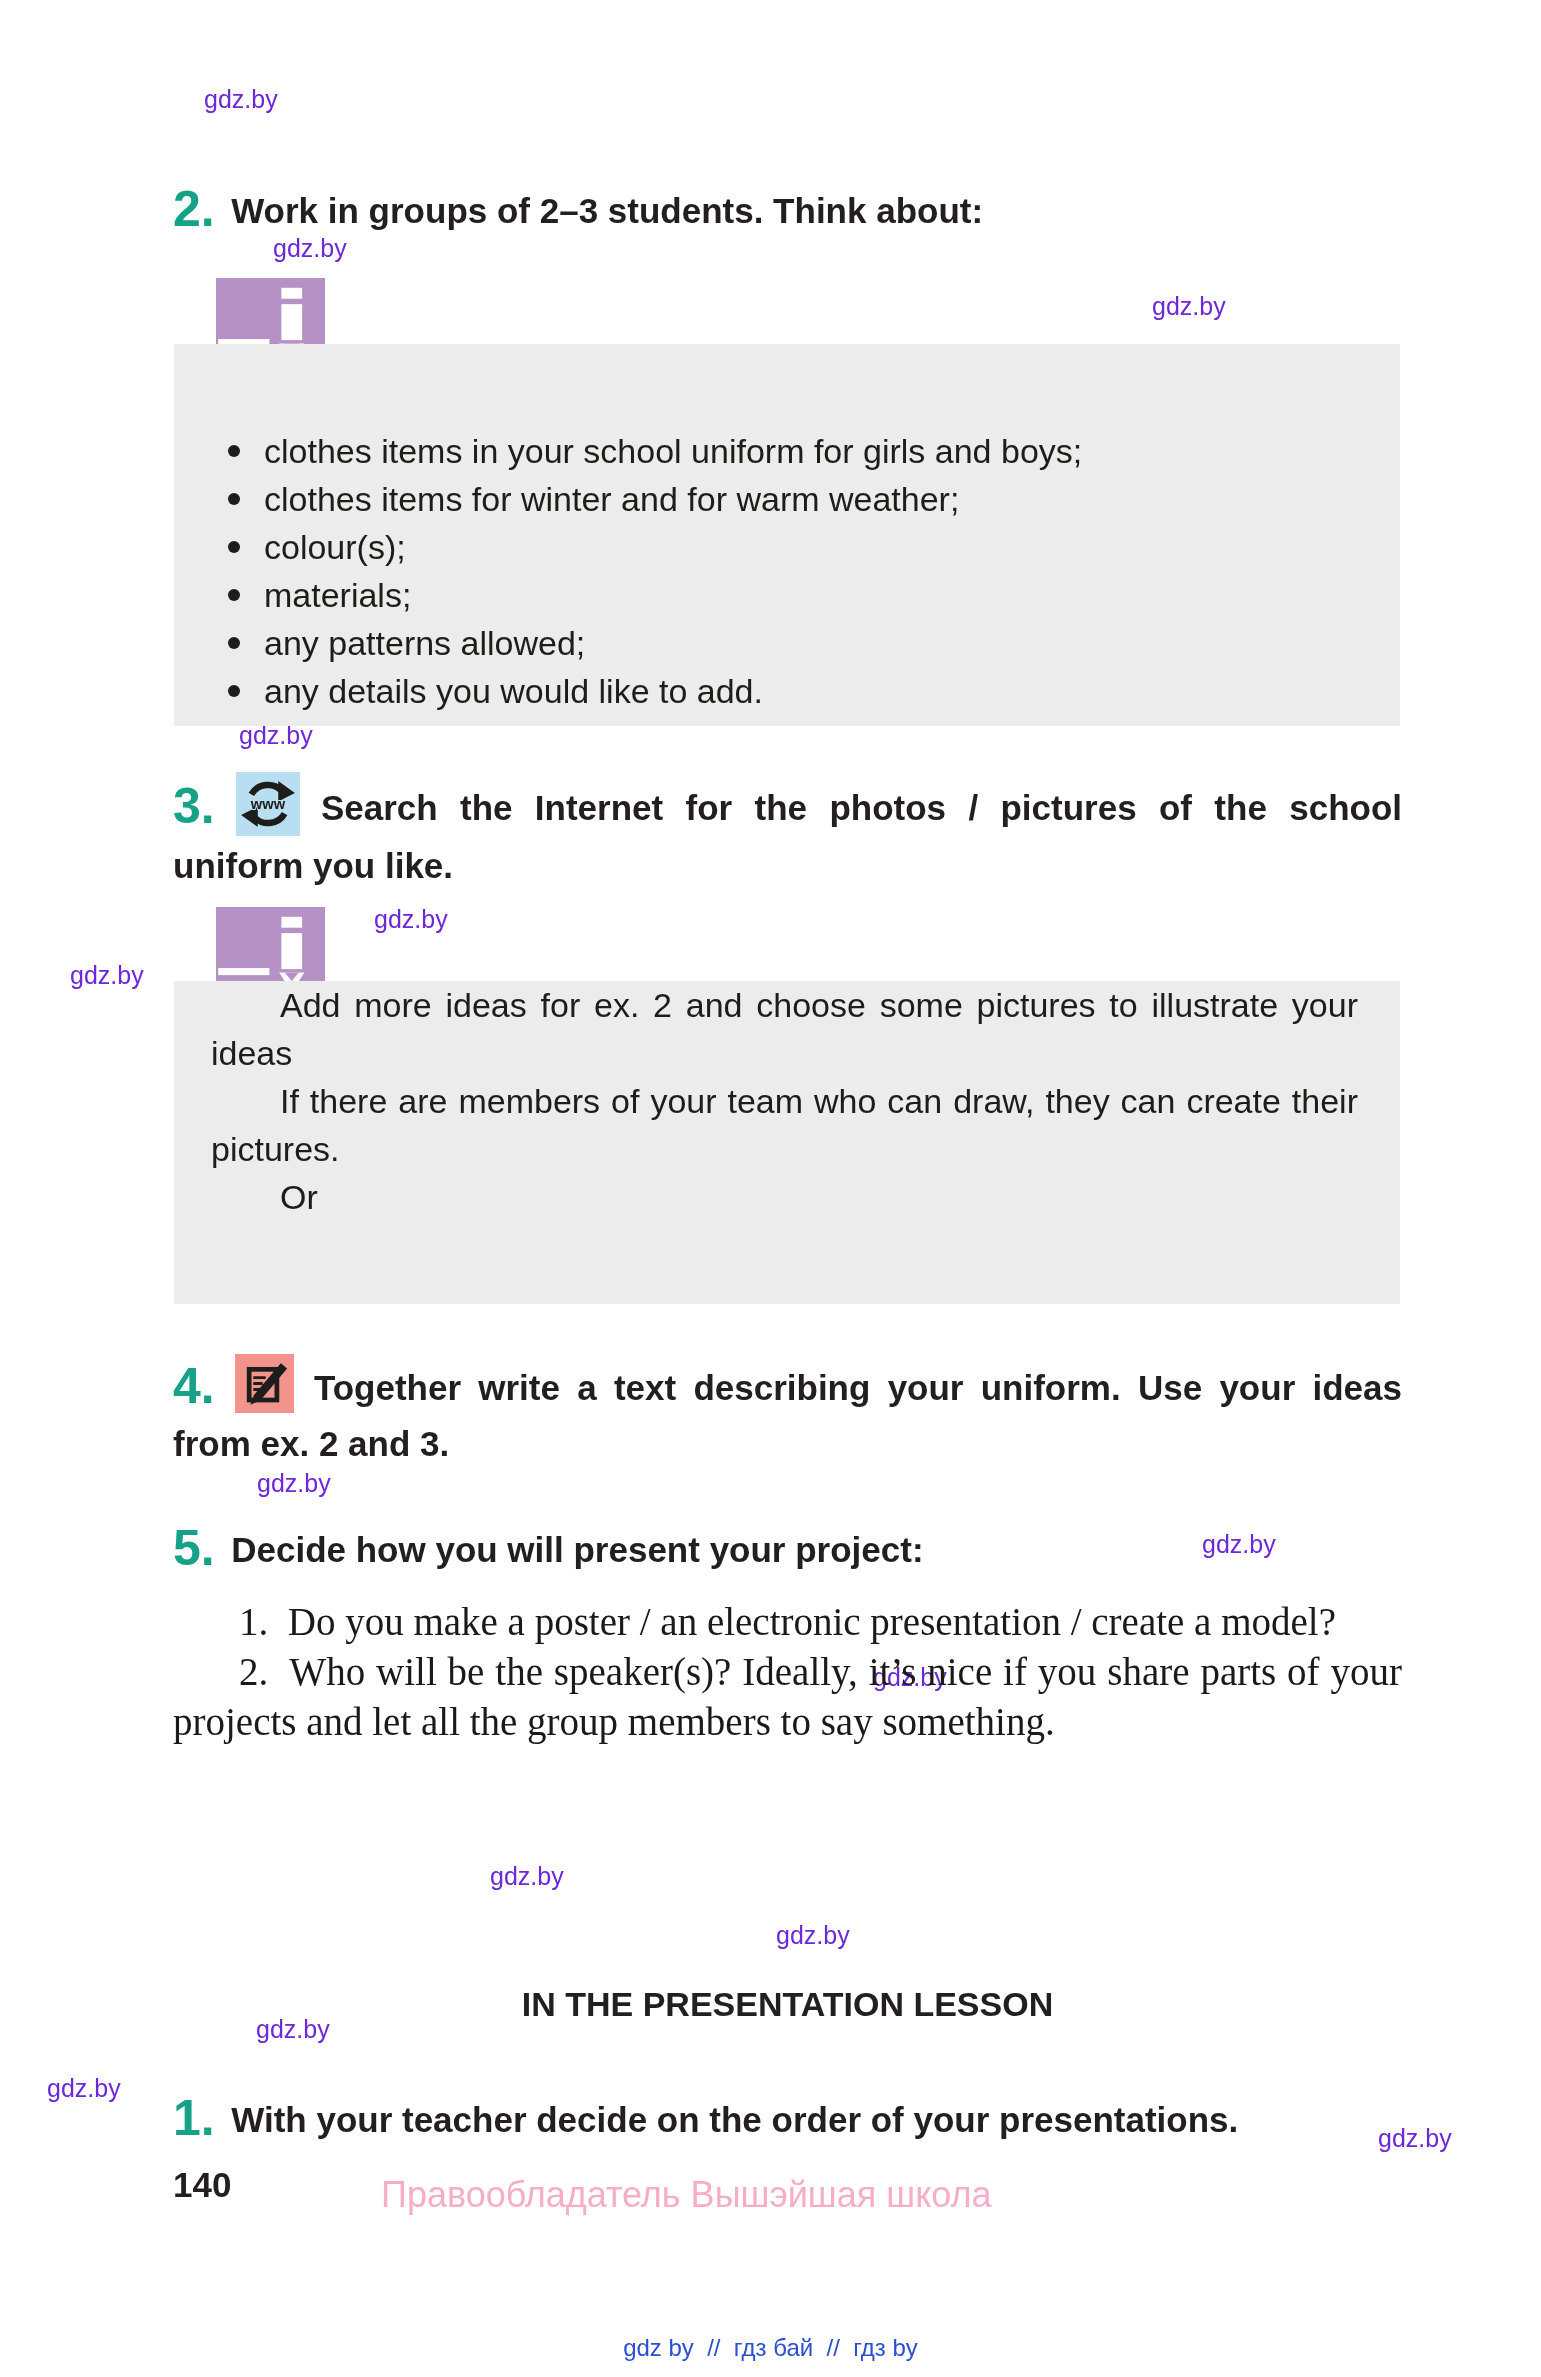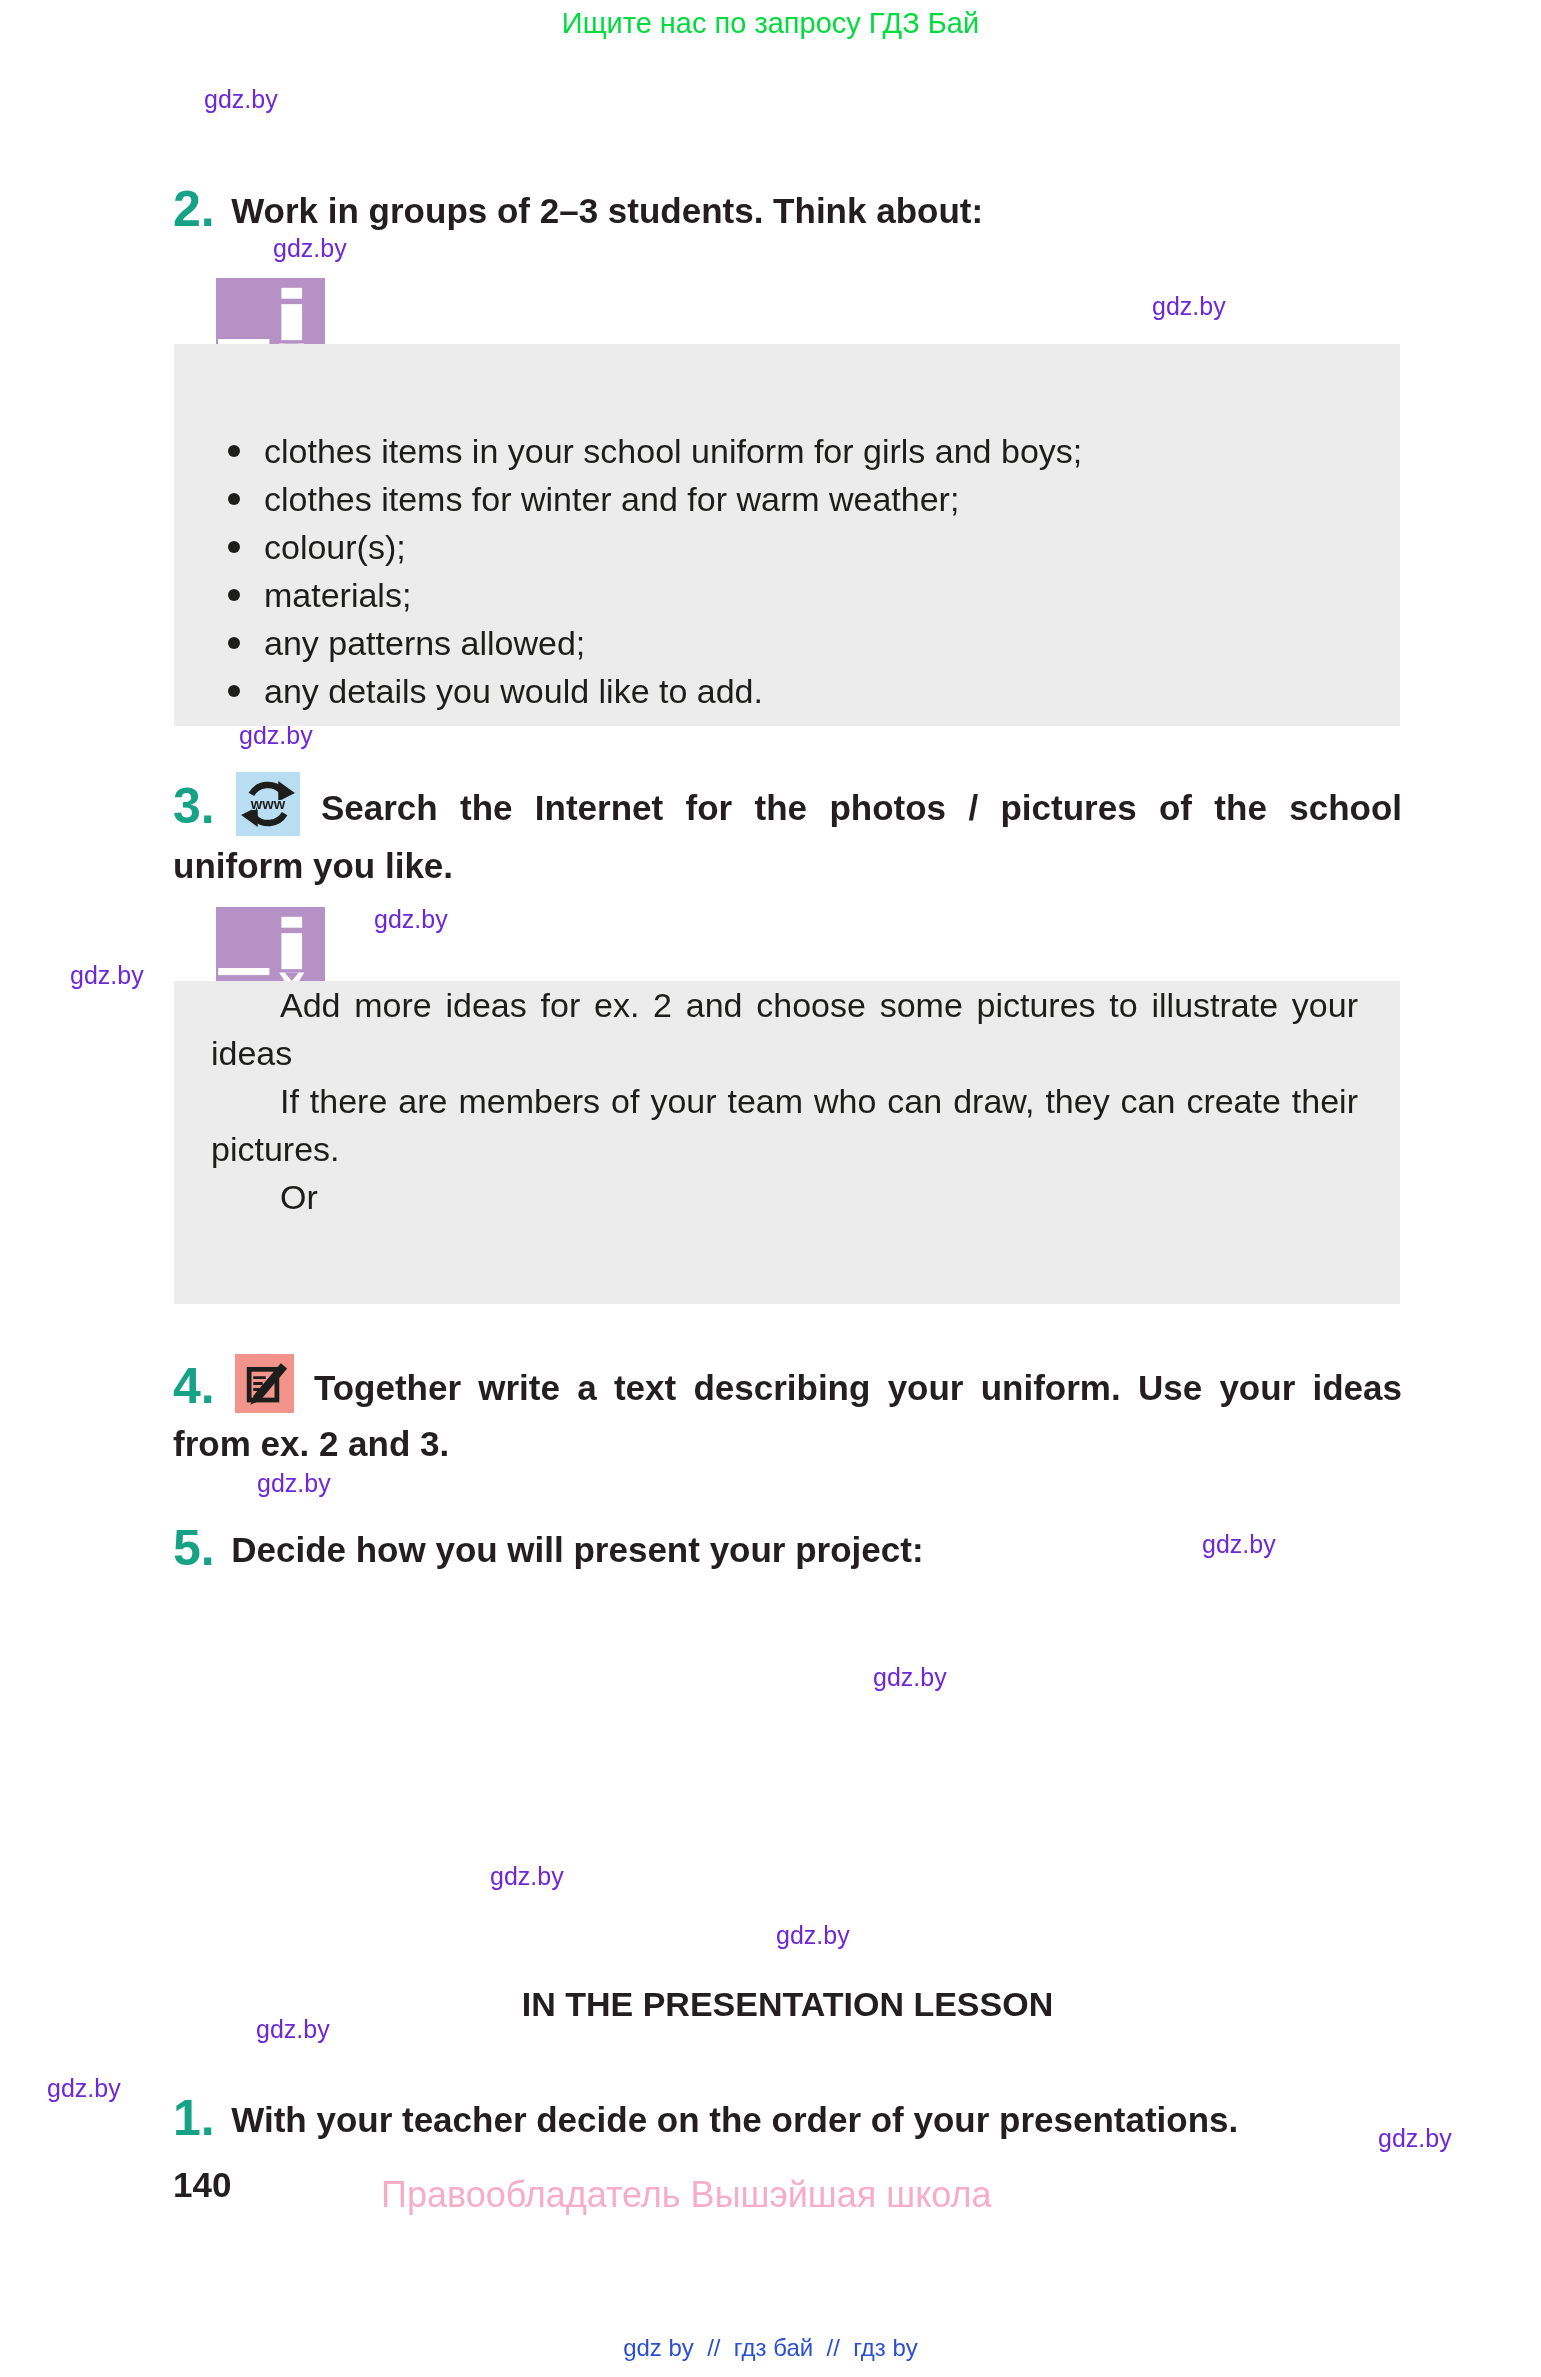"Ищите нас по запросу ГДЗ" div.banner { html: <div>Ищите нас по запросу ГДЗ Бай</div> -> none }
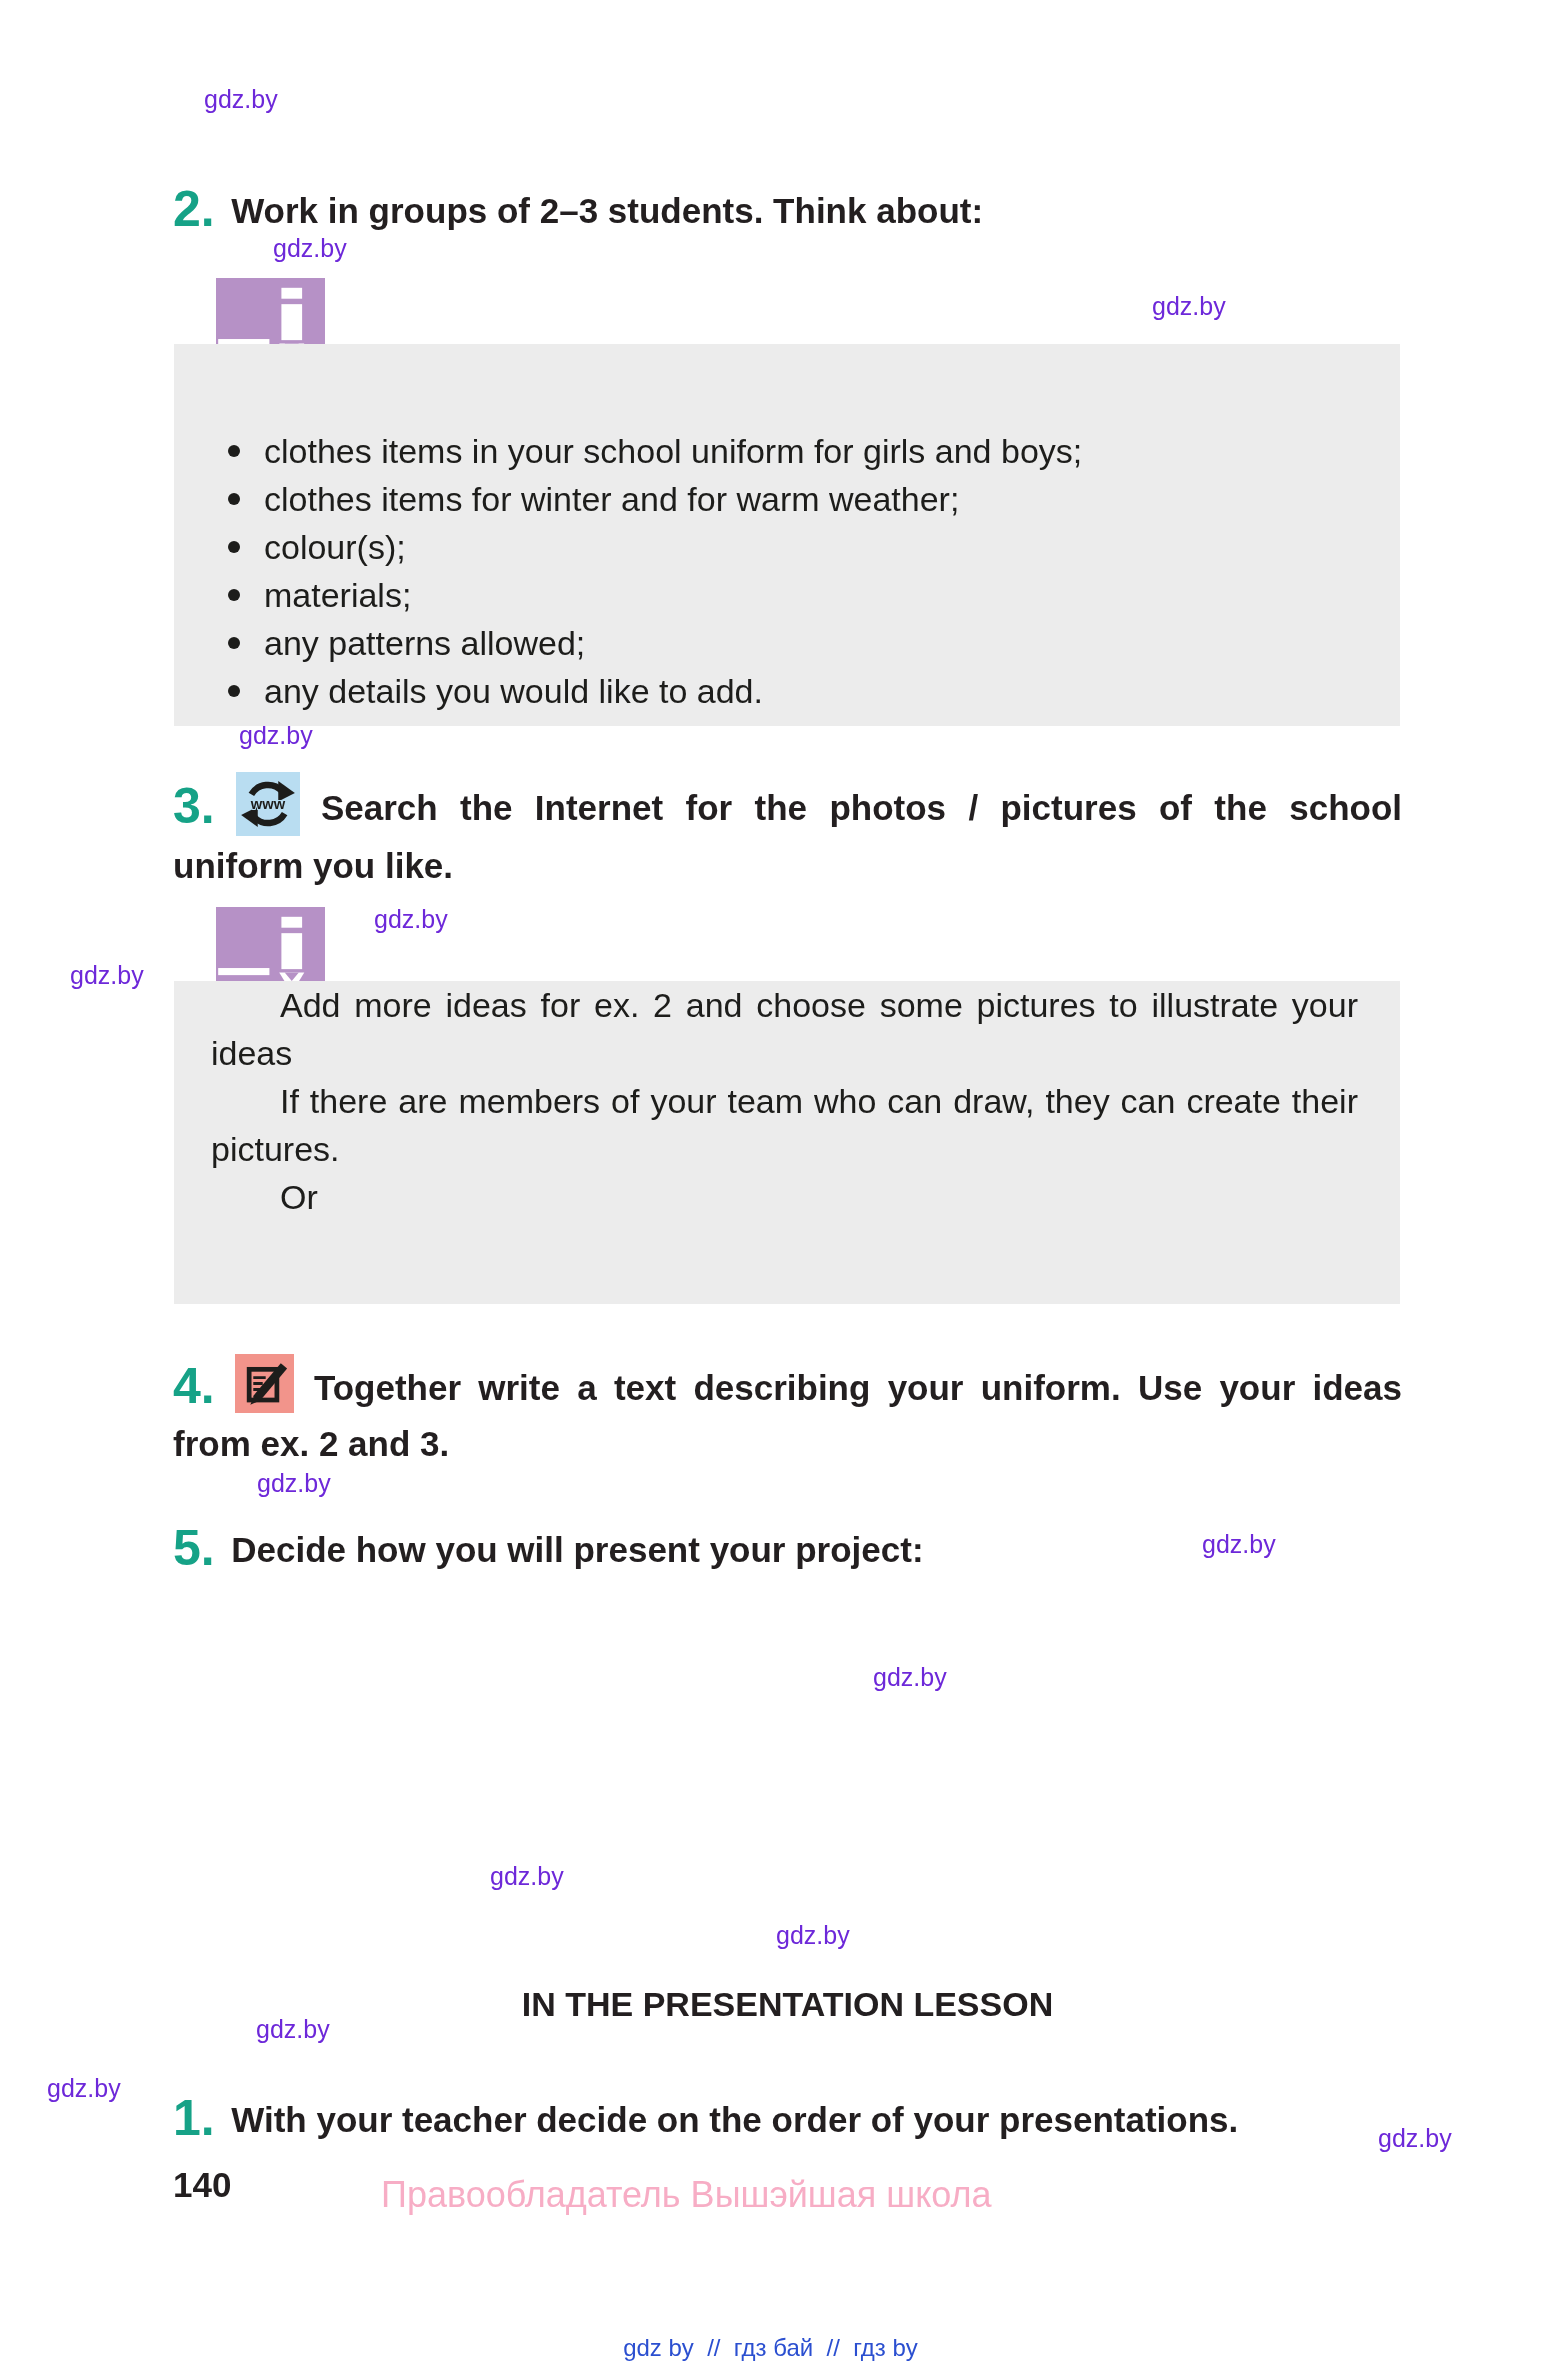"1. Do you make a" div.serif-block { html: none -> <div> <p>1.&nbsp; Do you make a poster / an electronic presentation / create a model?</p> <p>2.&nbsp; Who will be the speaker(s)? Ideally, it’s nice if you share parts of your projects and let all the group members to say something.</p> </div> }
